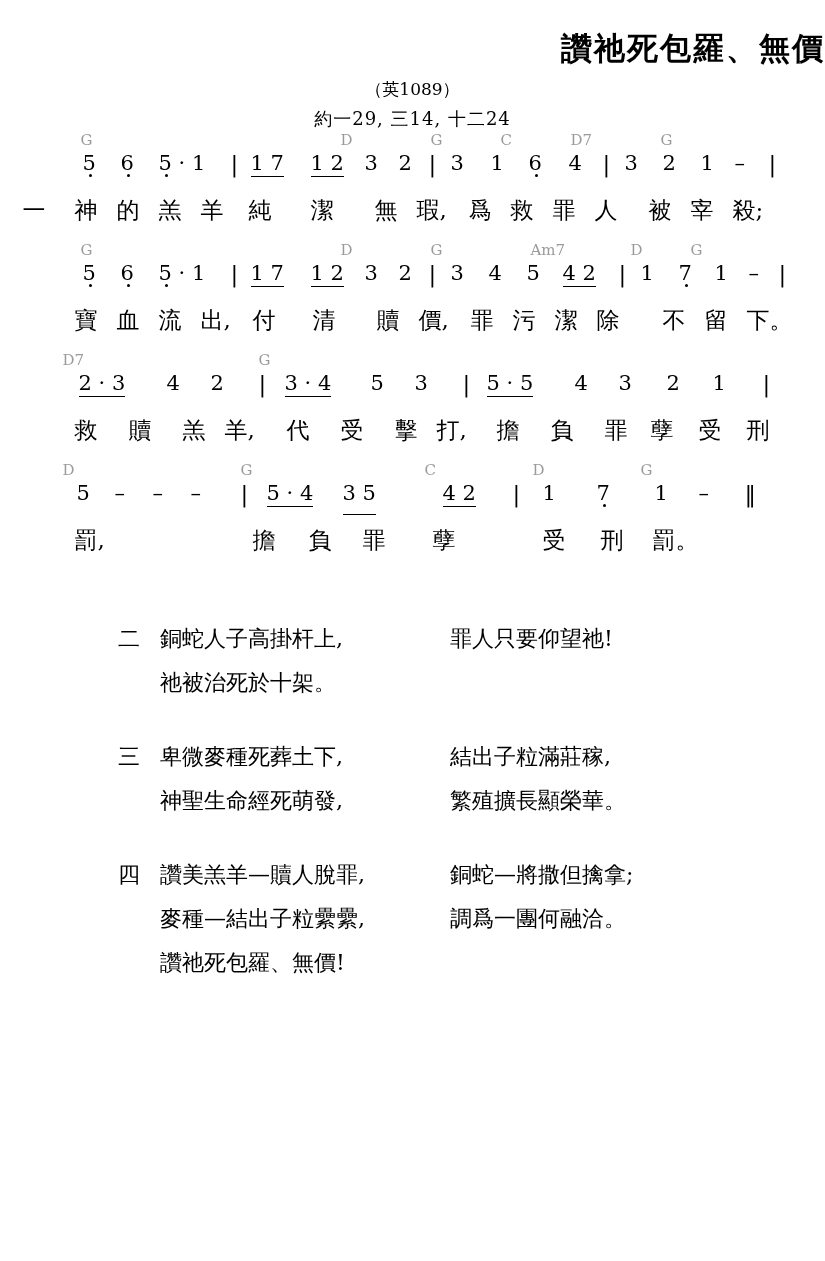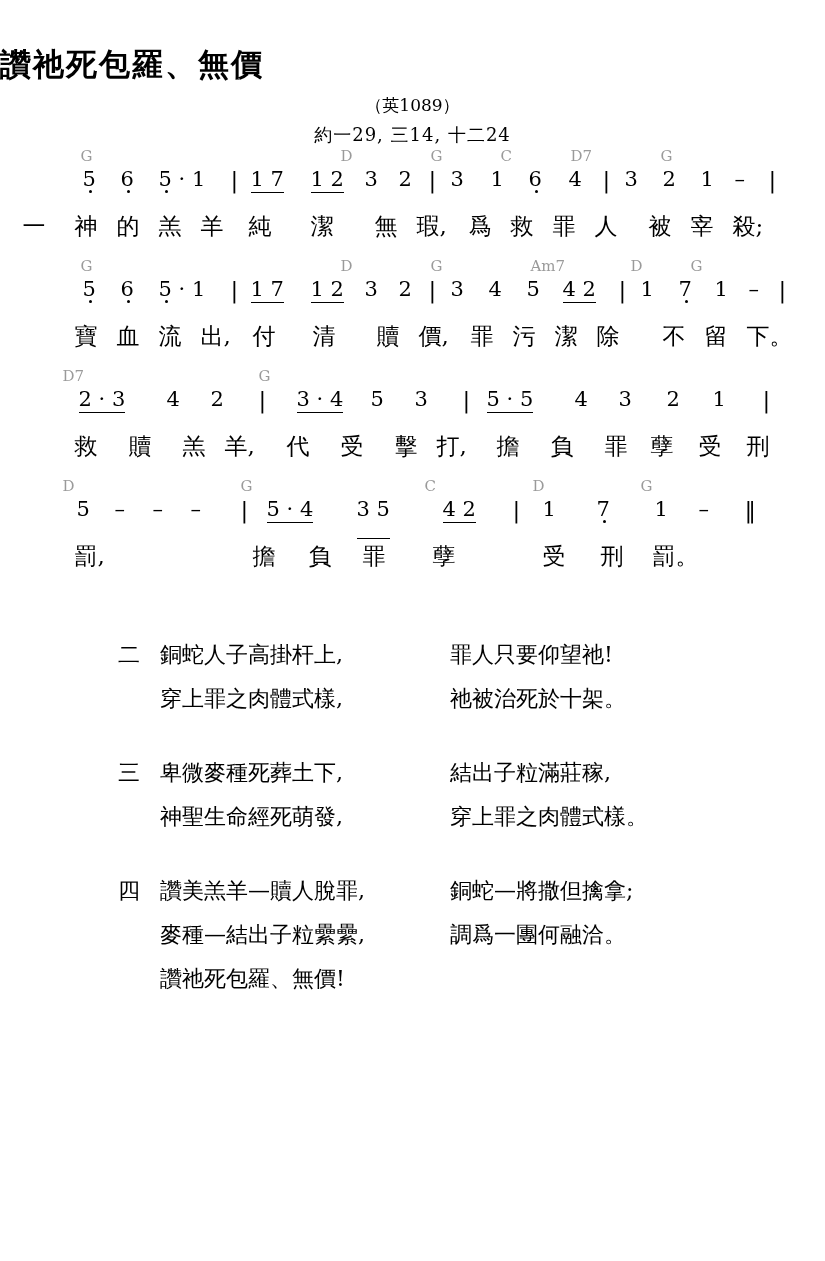"讚祂死包羅、無價" .title { margin-top: 44px -> 28px; text-align: left -> right }
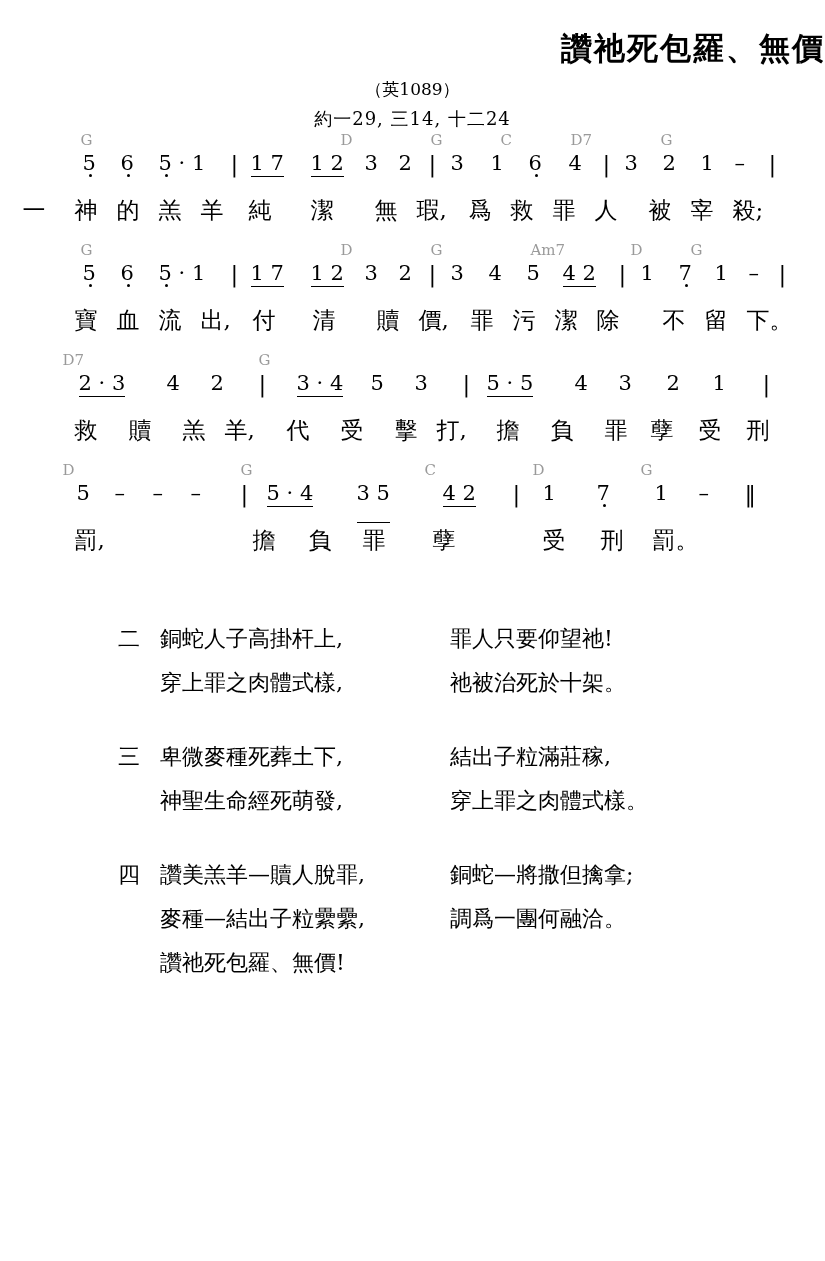"3 · 4" span.n { margin-left: 12px -> none }
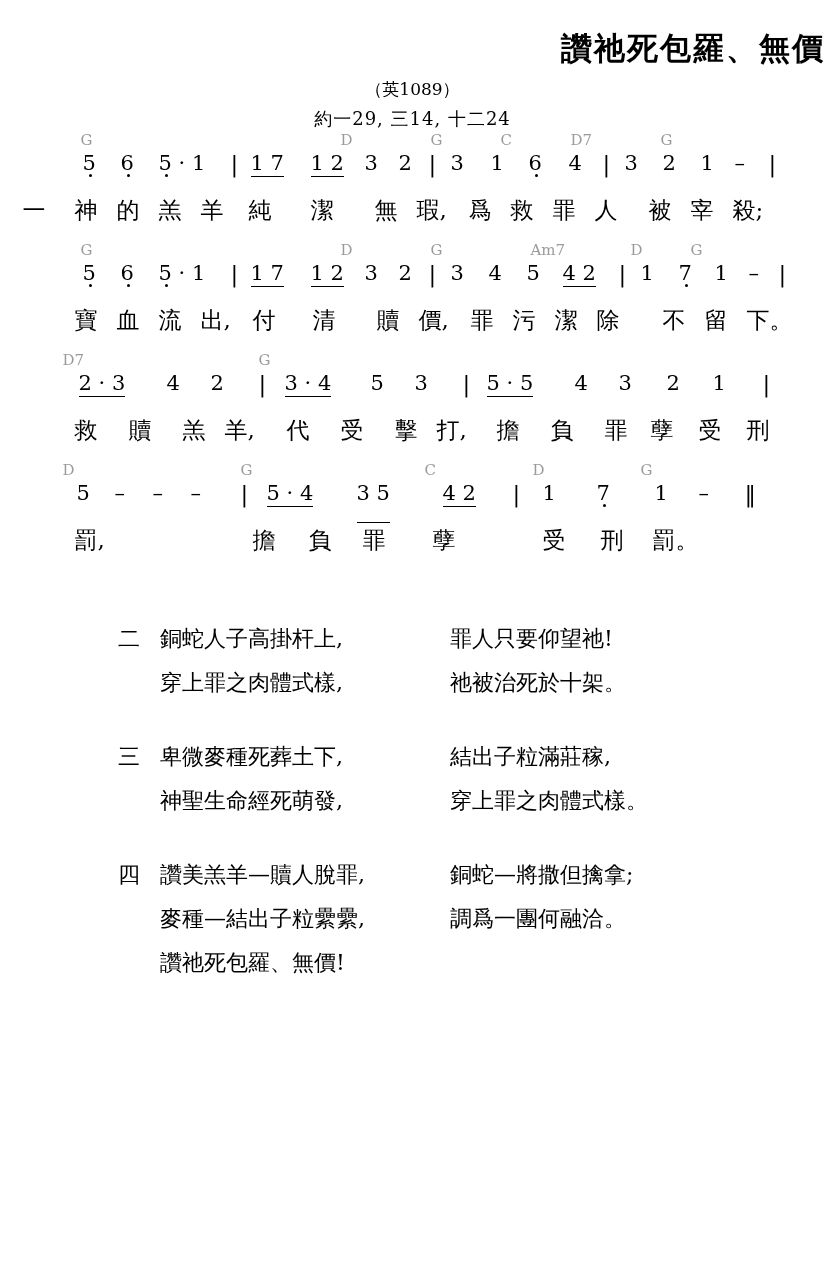"3 5" span.n { left: 294px -> 280px; padding-bottom: 17px -> 9px }
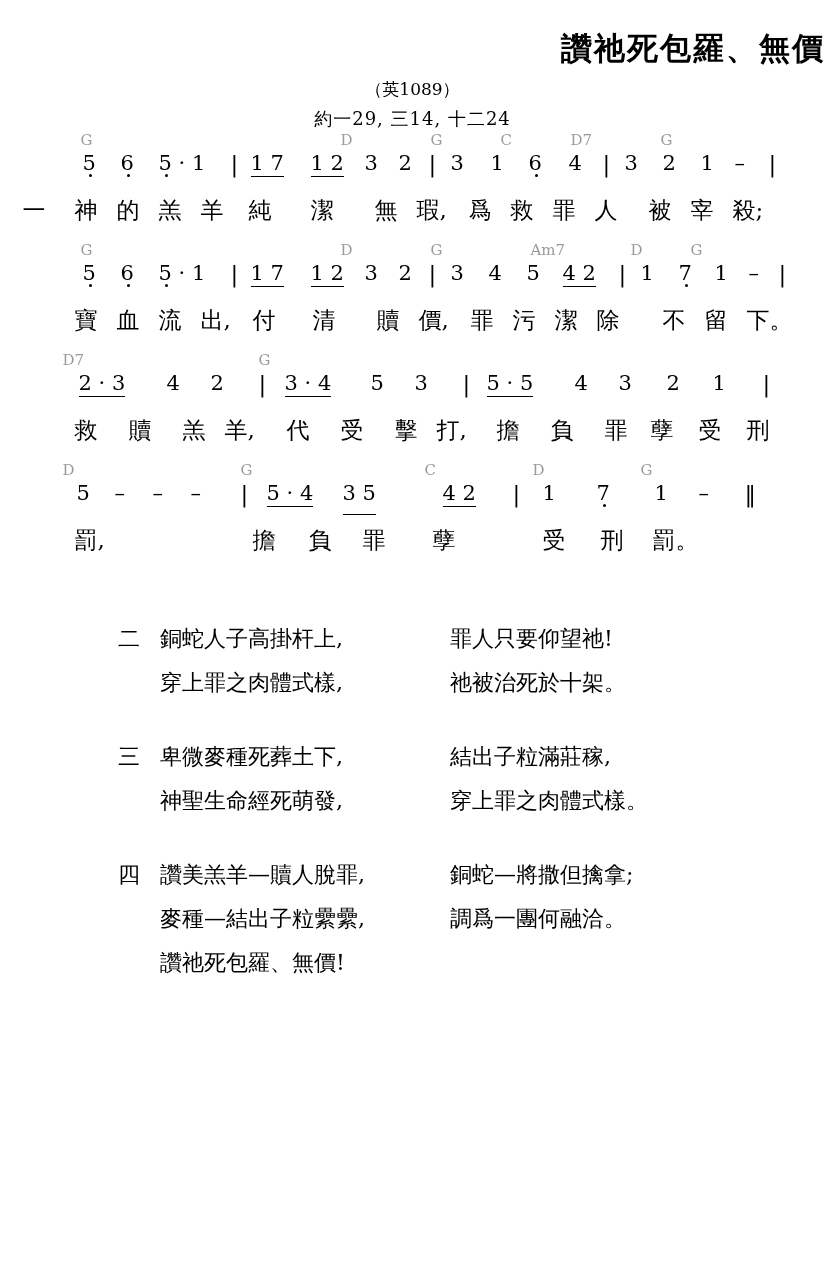"穿上罪之肉體式樣," div.verse-colA { html: <div>穿上罪之肉體式樣,</div> -> none }
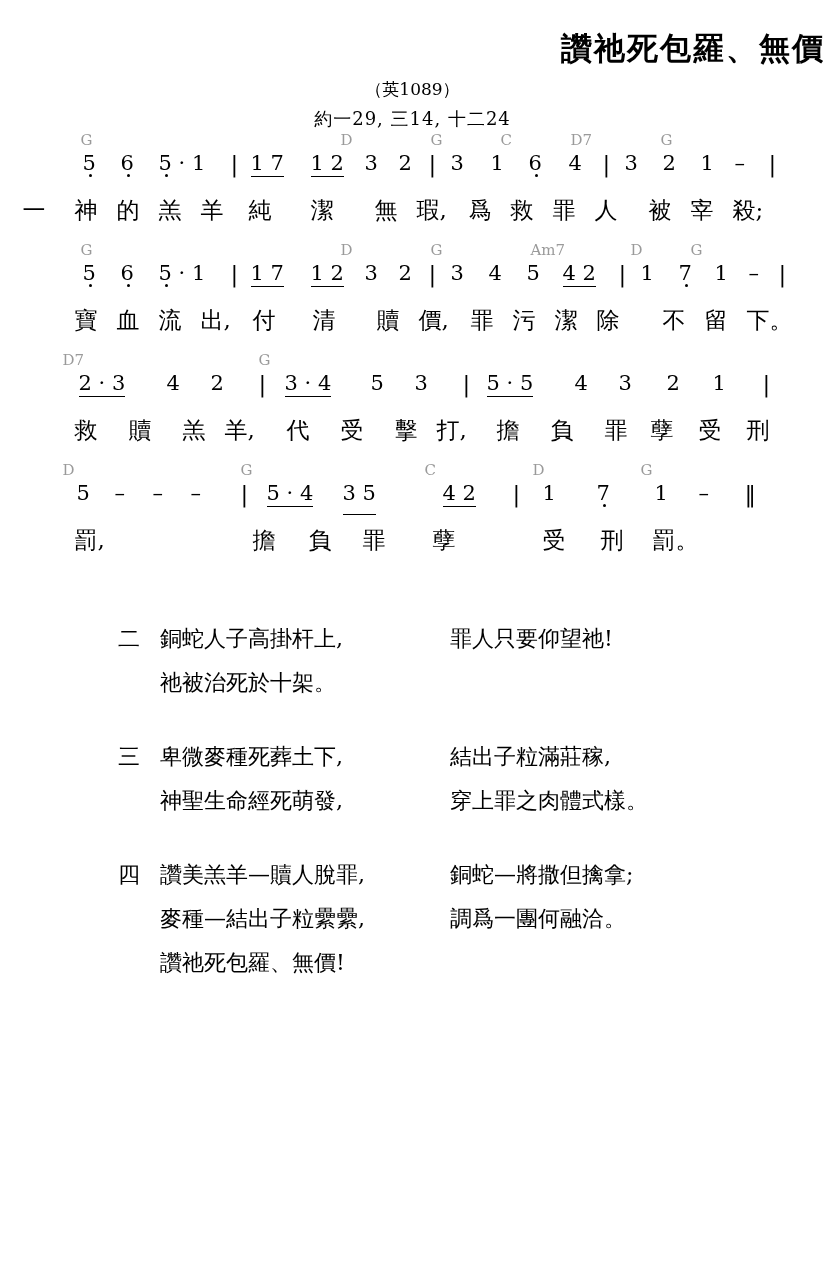"穿上罪之肉體式樣。" div.verse-colB { text: 穿上罪之肉體式樣 -> 繁殖擴長顯榮華 }
